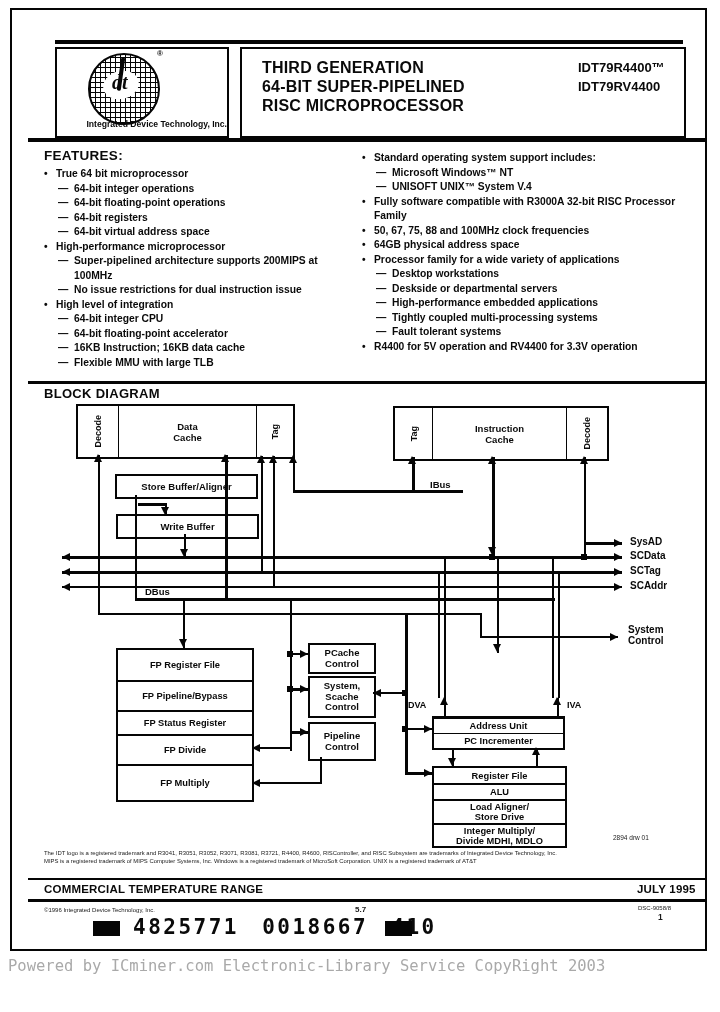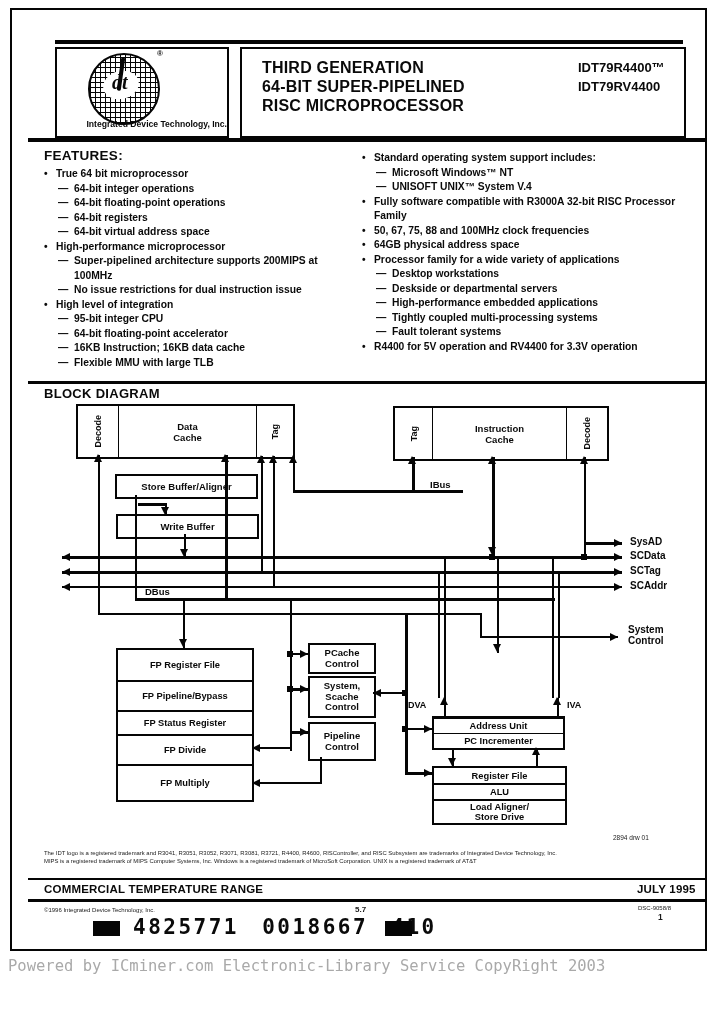"95-bit integer CPU" span.ft { text: 95-bit -> 64-bit }
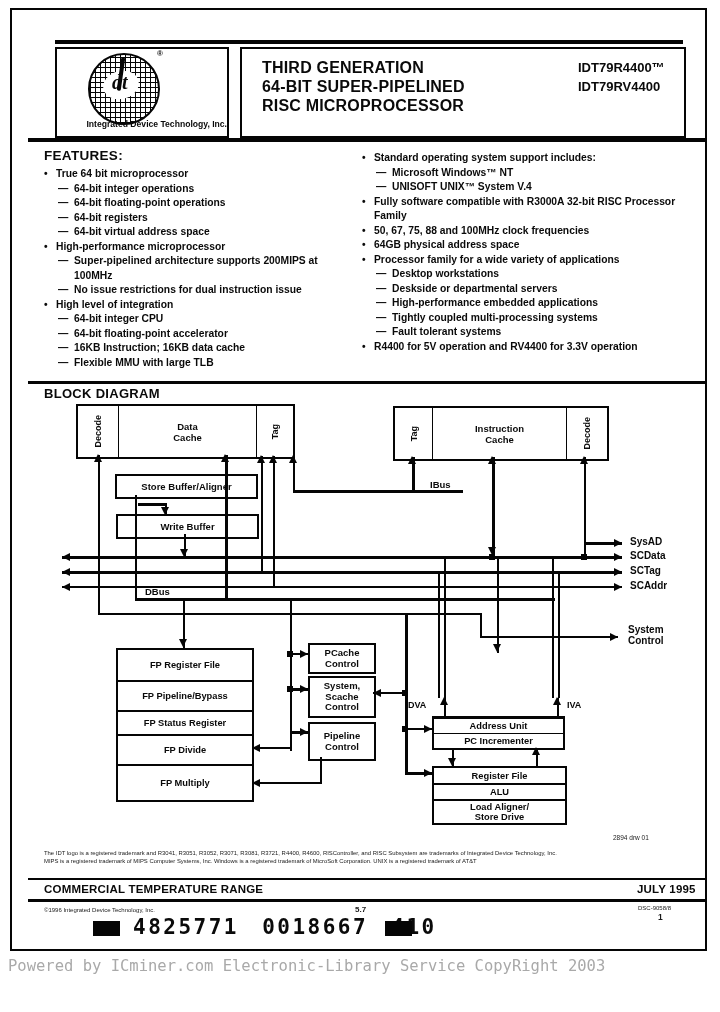"Integer Multiply/" div.row { html: none -> <div>Integer Multiply/ Divide MDHI, MDLO</div> }
